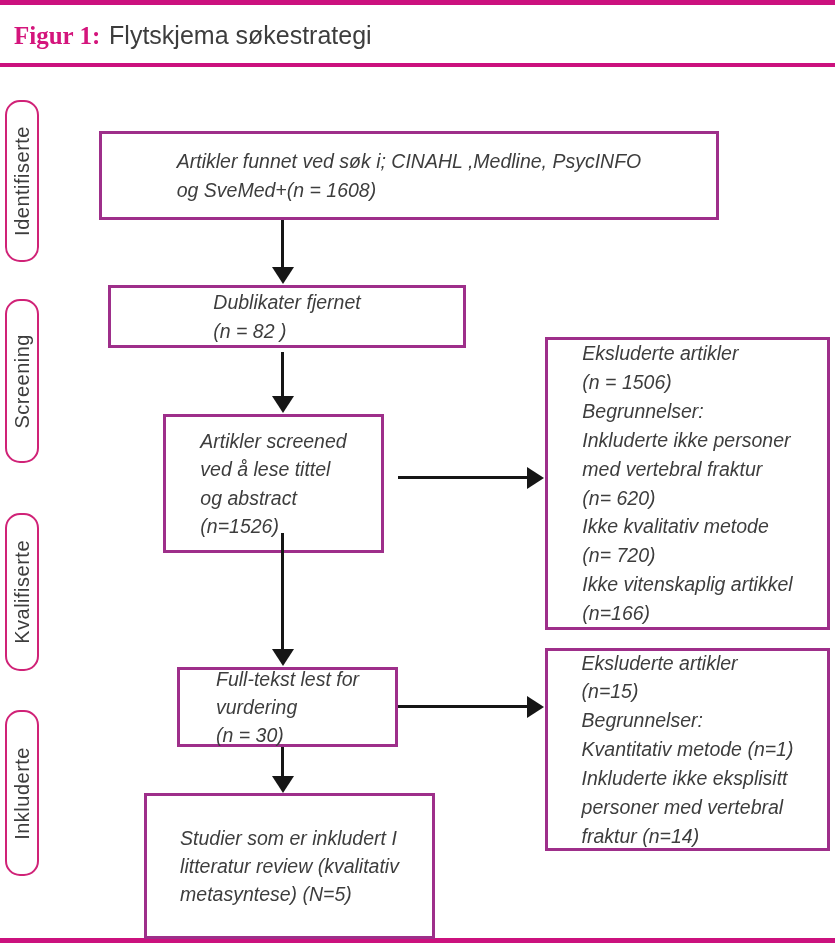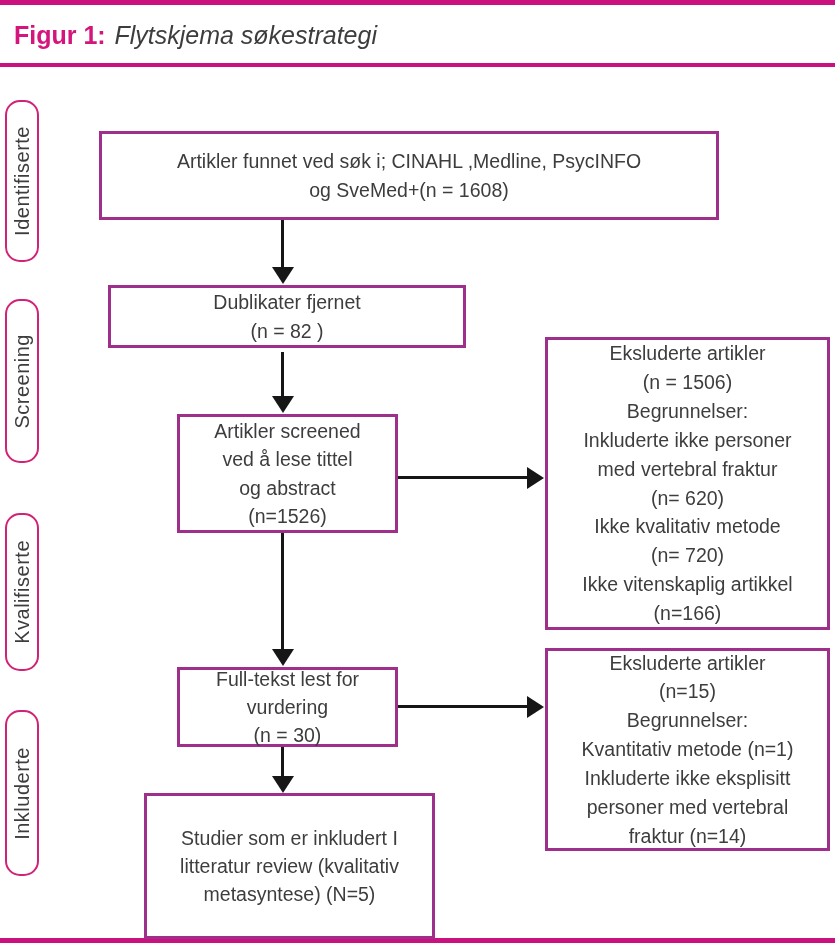"Figur 1:" .title .prefix { font-family: none -> Liberation Serif, serif }
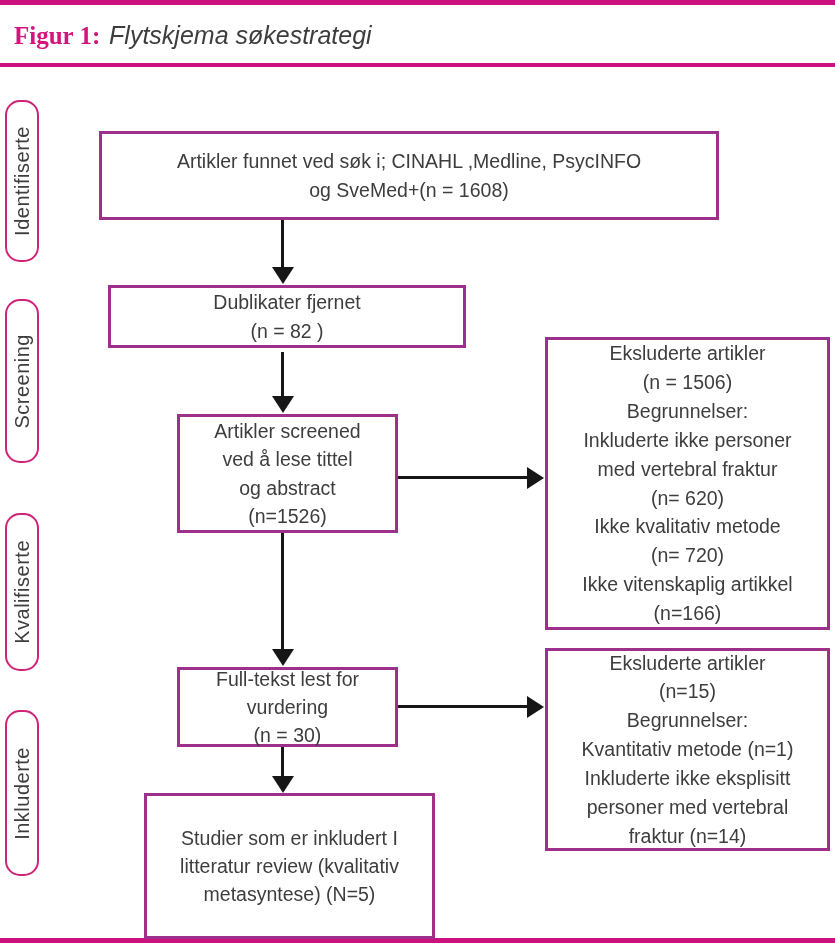"Flytskjema søkestrategi" .title .rest { font-style: italic -> none }
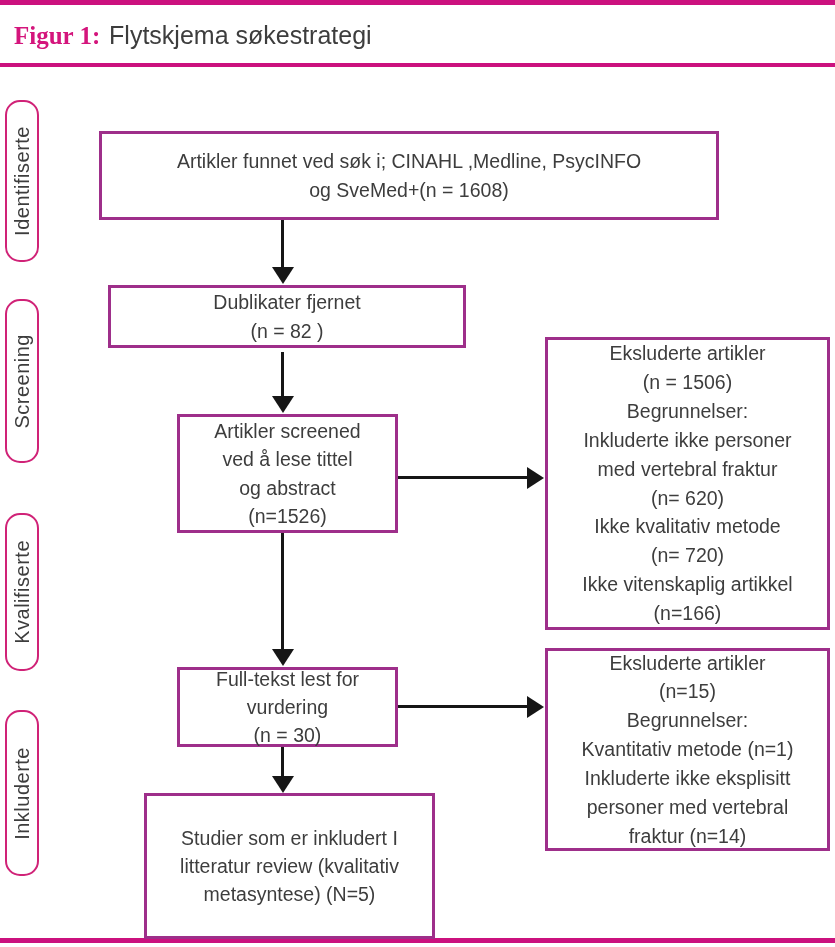"Artikler funnet ved søk i;" .fbox span { font-style: none -> italic; text-align: center -> none }
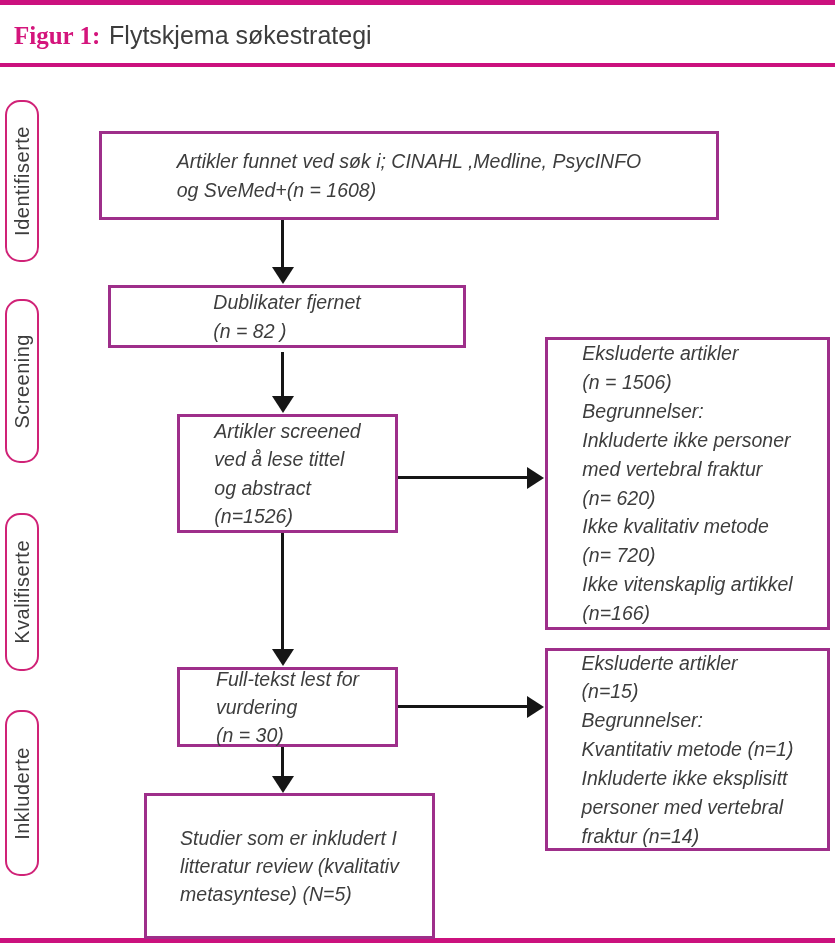"Artikler screened" div.fbox { height: 119px -> 139px; left: 177px -> 163px }
